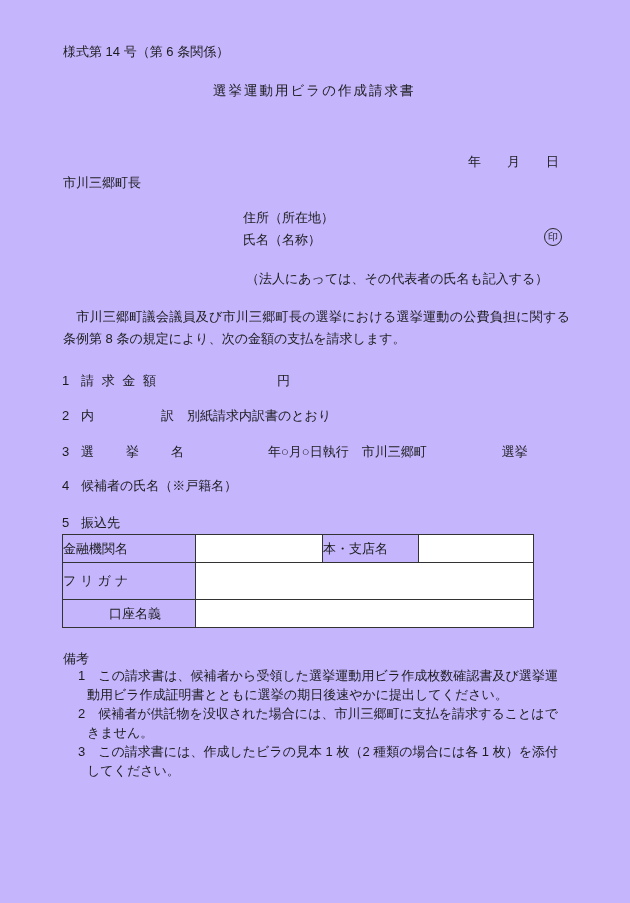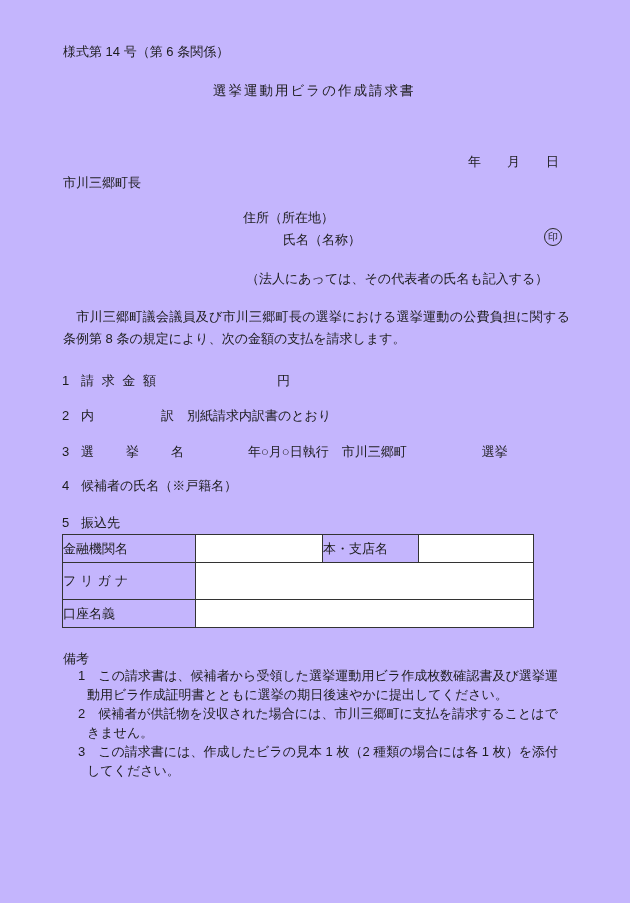"氏名（名称）" .name-label { margin-left: 40px -> none }
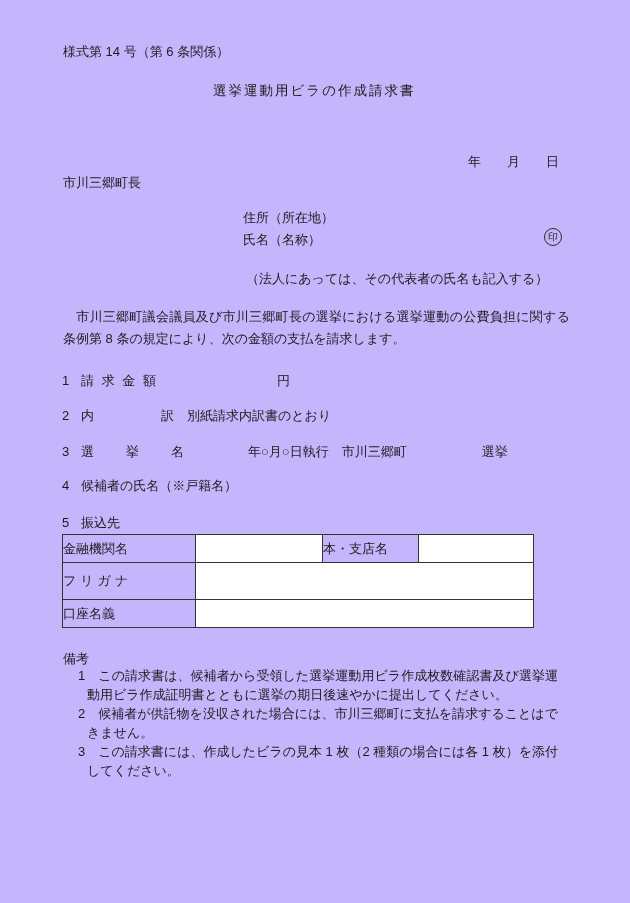"年○月○日執行 市川三郷町" .item-3 .val { margin-left: 64px -> 84px }
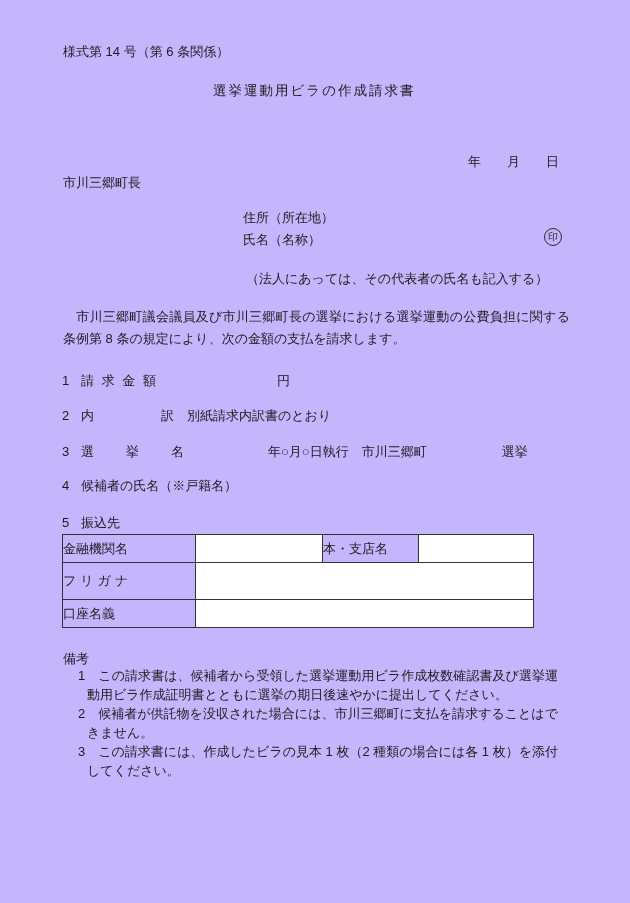"口座名義" tr.r4 td { padding-left: none -> 46px }
